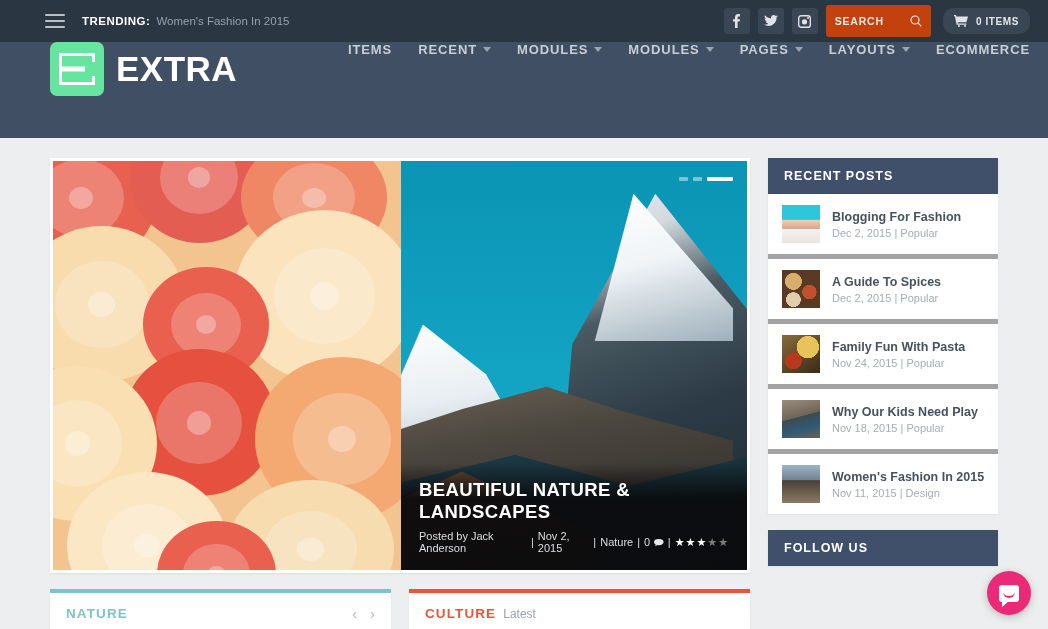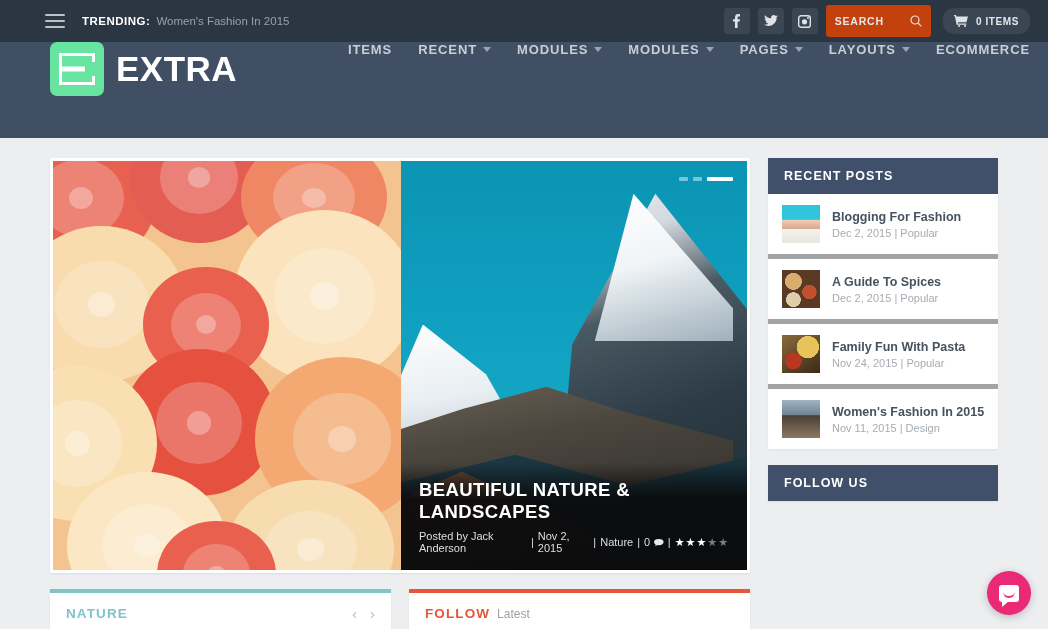"Why Our Kids Need Play" div.post-item { html: none -> <div> <div></div> <div> <div>Why Our Kids Need Play</div> <div> <span>Nov 18, 2015</span> <span>|</span> <span>Popular</span> </div> </div> </div> }
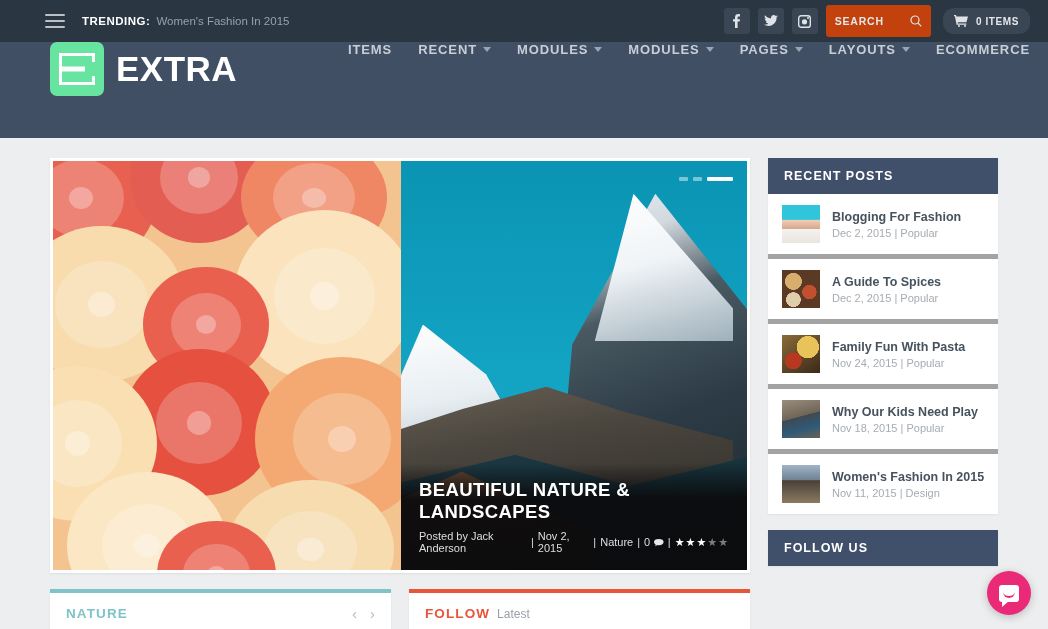"FOLLOW" span.module-title { text: FOLLOW -> CULTURE }
